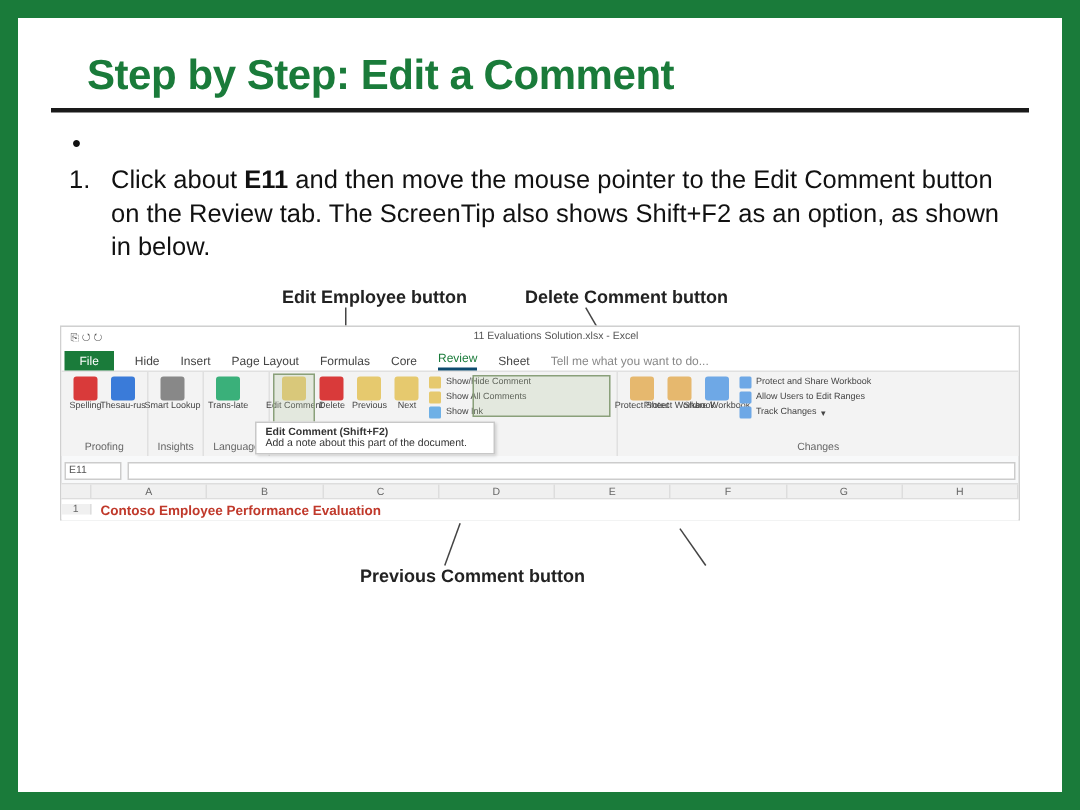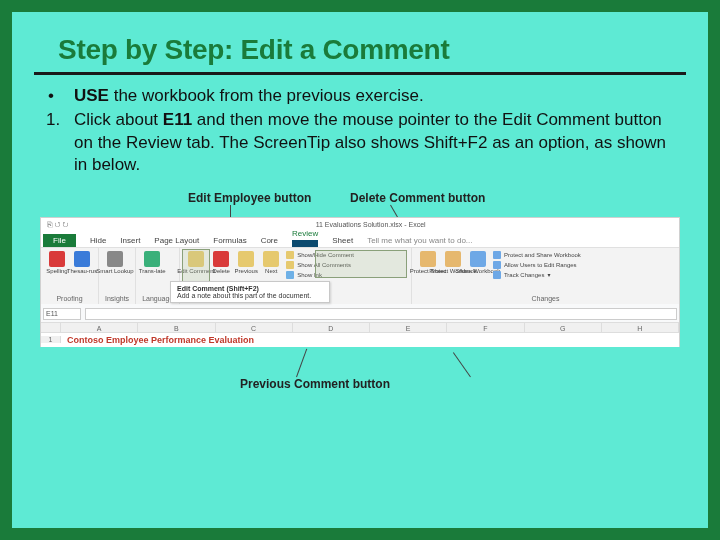"Step by Step: Edit a" .slide-inner { background: #5eead4 -> #ffffff }
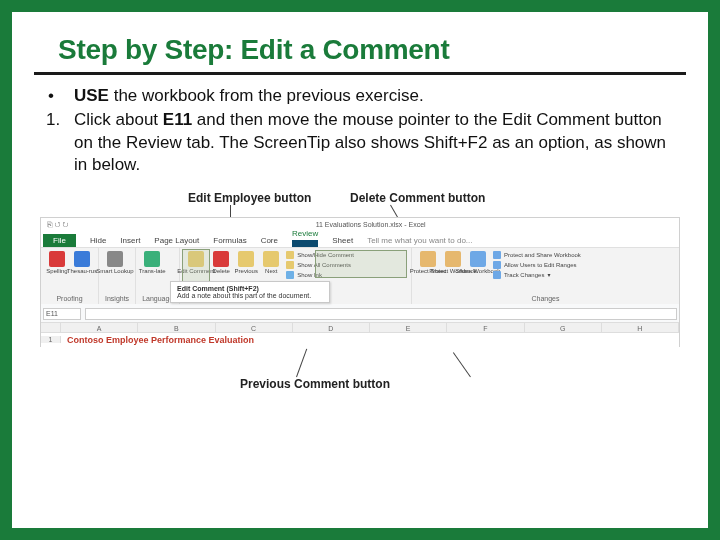"USE the workbook from the" div { html: <div><span>USE</span><span> the workbook from the previous exercise.</span></div> -> none }
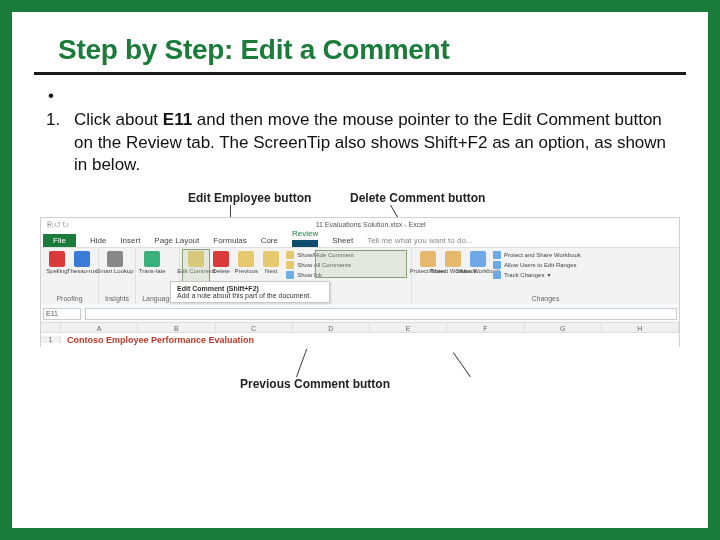"Review" .tabbar .tab.active { border-bottom: 7px solid #0c4a6e -> 2px solid #0c4a6e }
